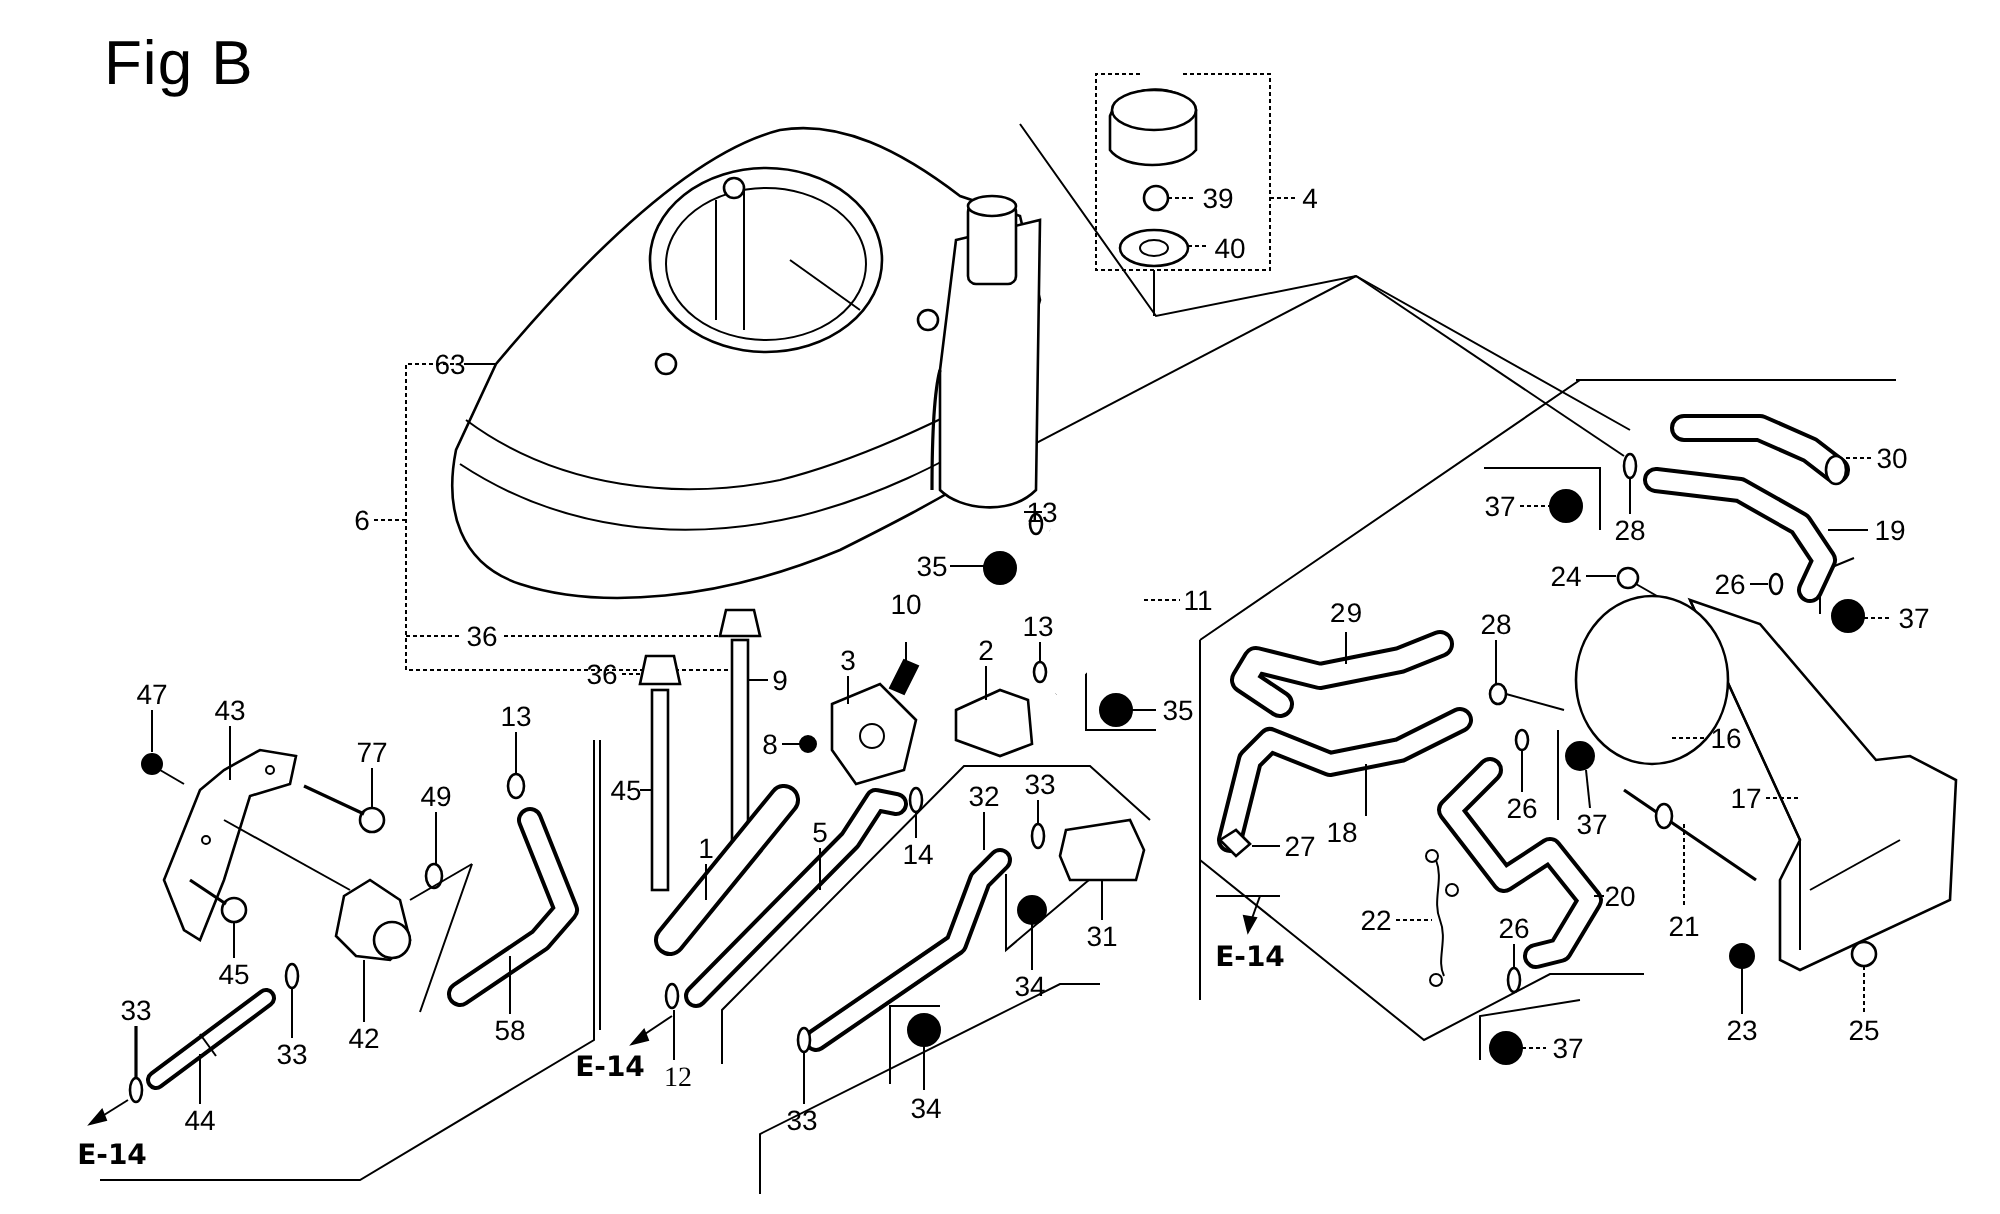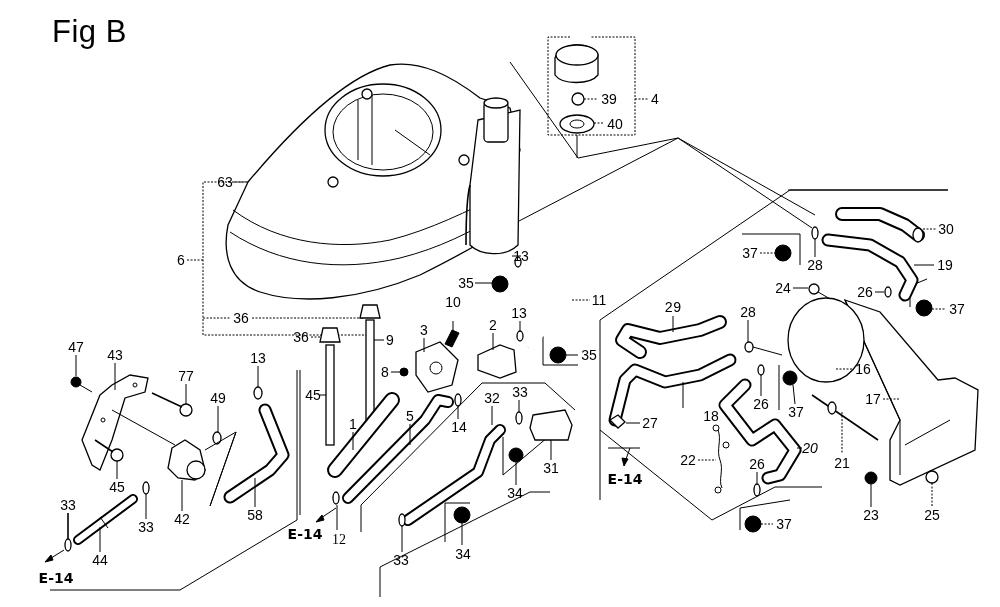"18" div.lbl { left: 711px -> 671px }
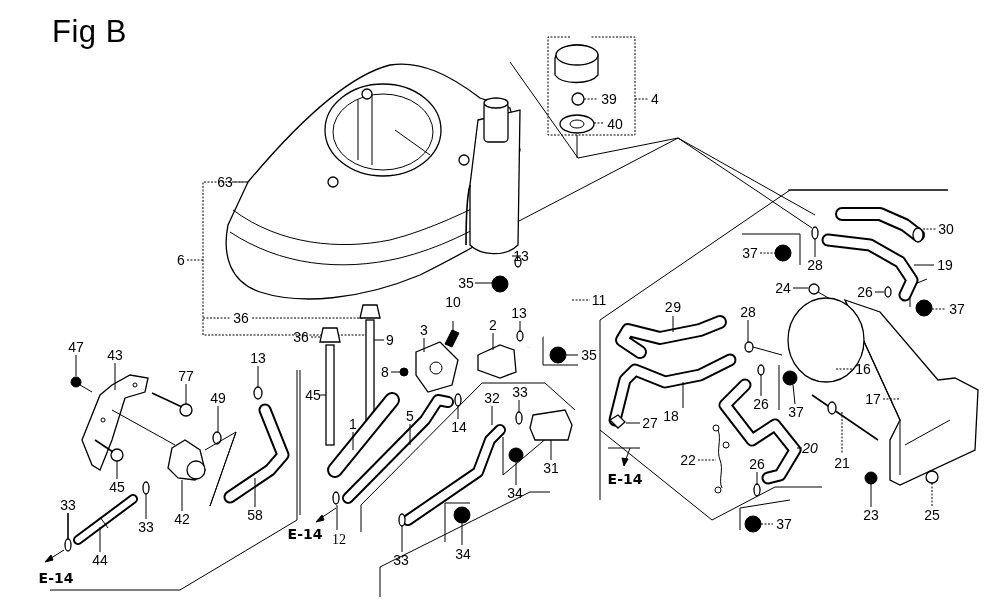"20" div.lbl { font-style: italic -> none }
